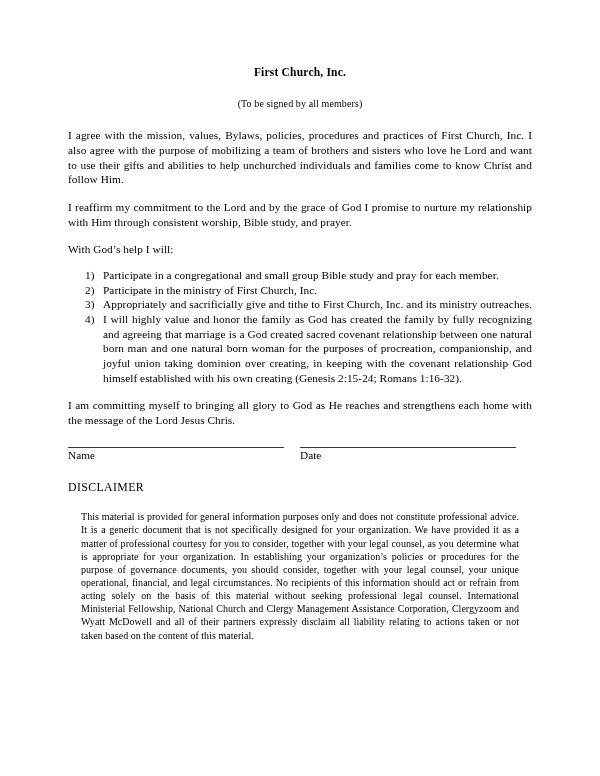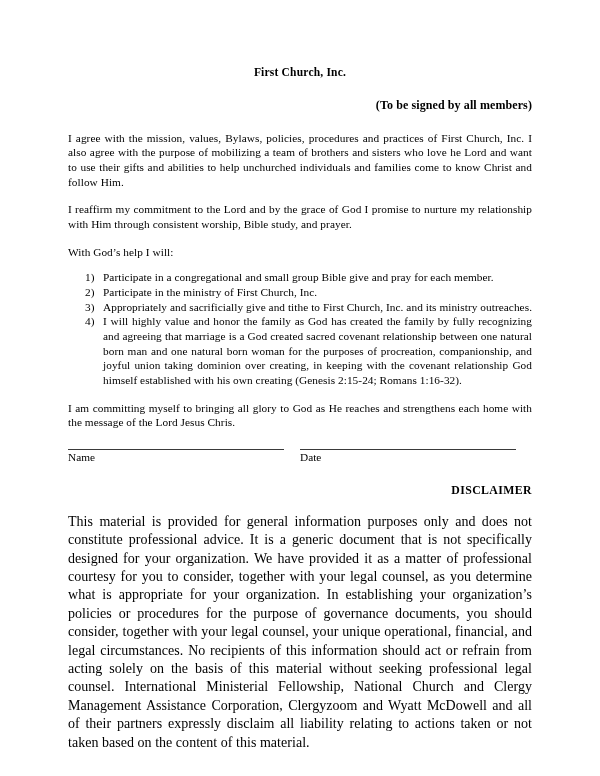"(To be signed by all" .subtitle-sub { font-size: 12px -> 10px; font-weight: bold -> normal; text-align: right -> center }
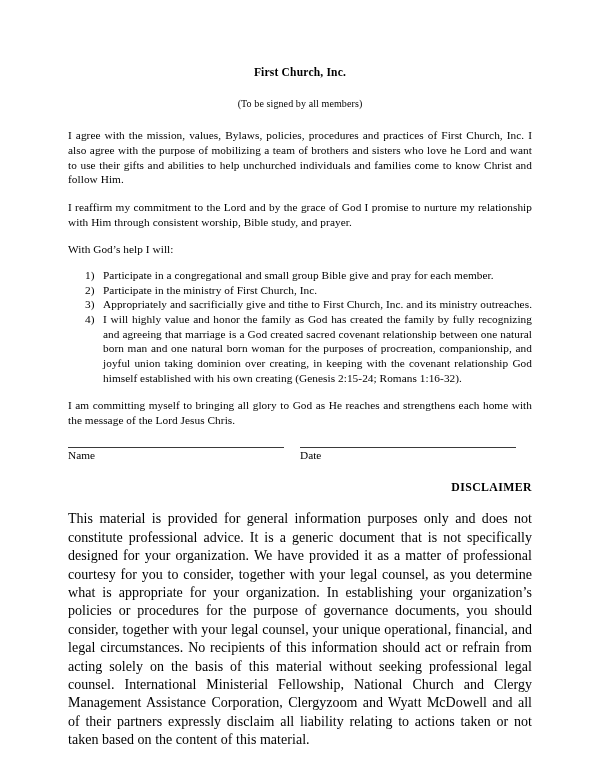"Participate in a congregational and" span { text: give -> study }
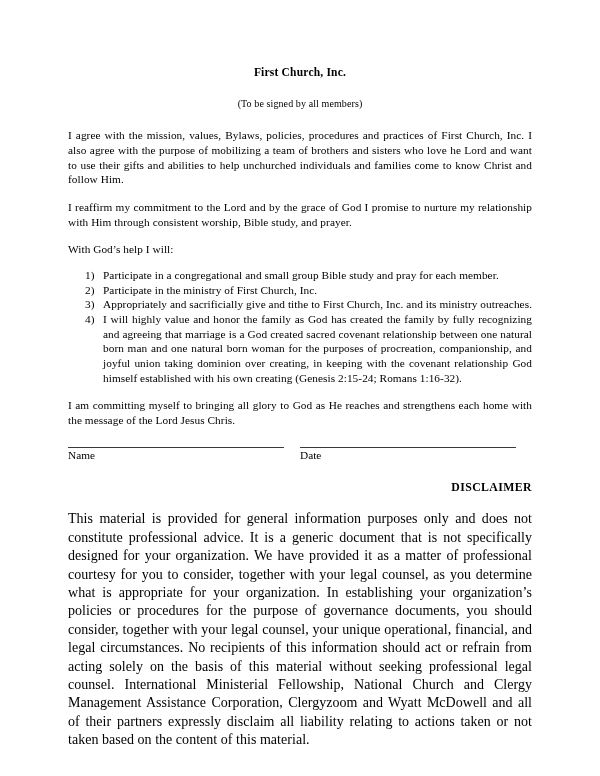"DISCLAIMER" .disclaimer-heading { font-weight: bold -> normal; text-align: right -> left }
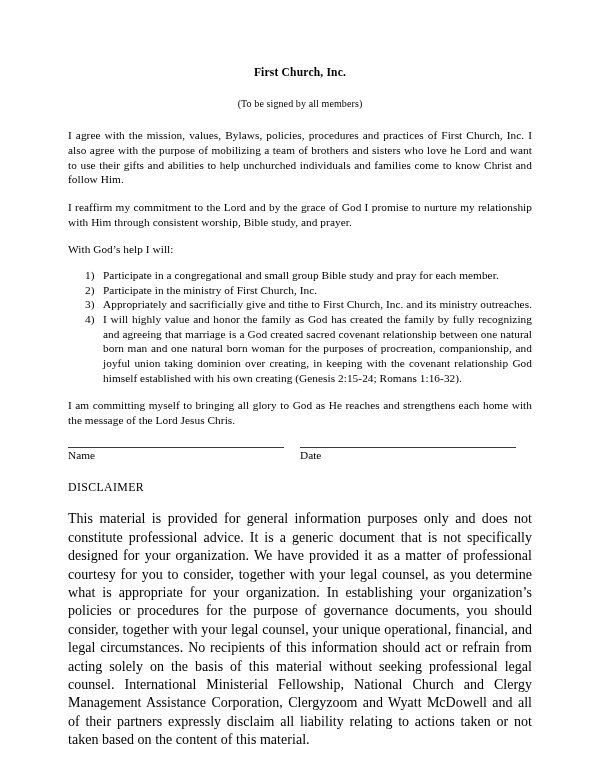"This material is provided for" p.disclaimer-text { font-size: 14px -> 10px; margin: 0 -> 13px }
